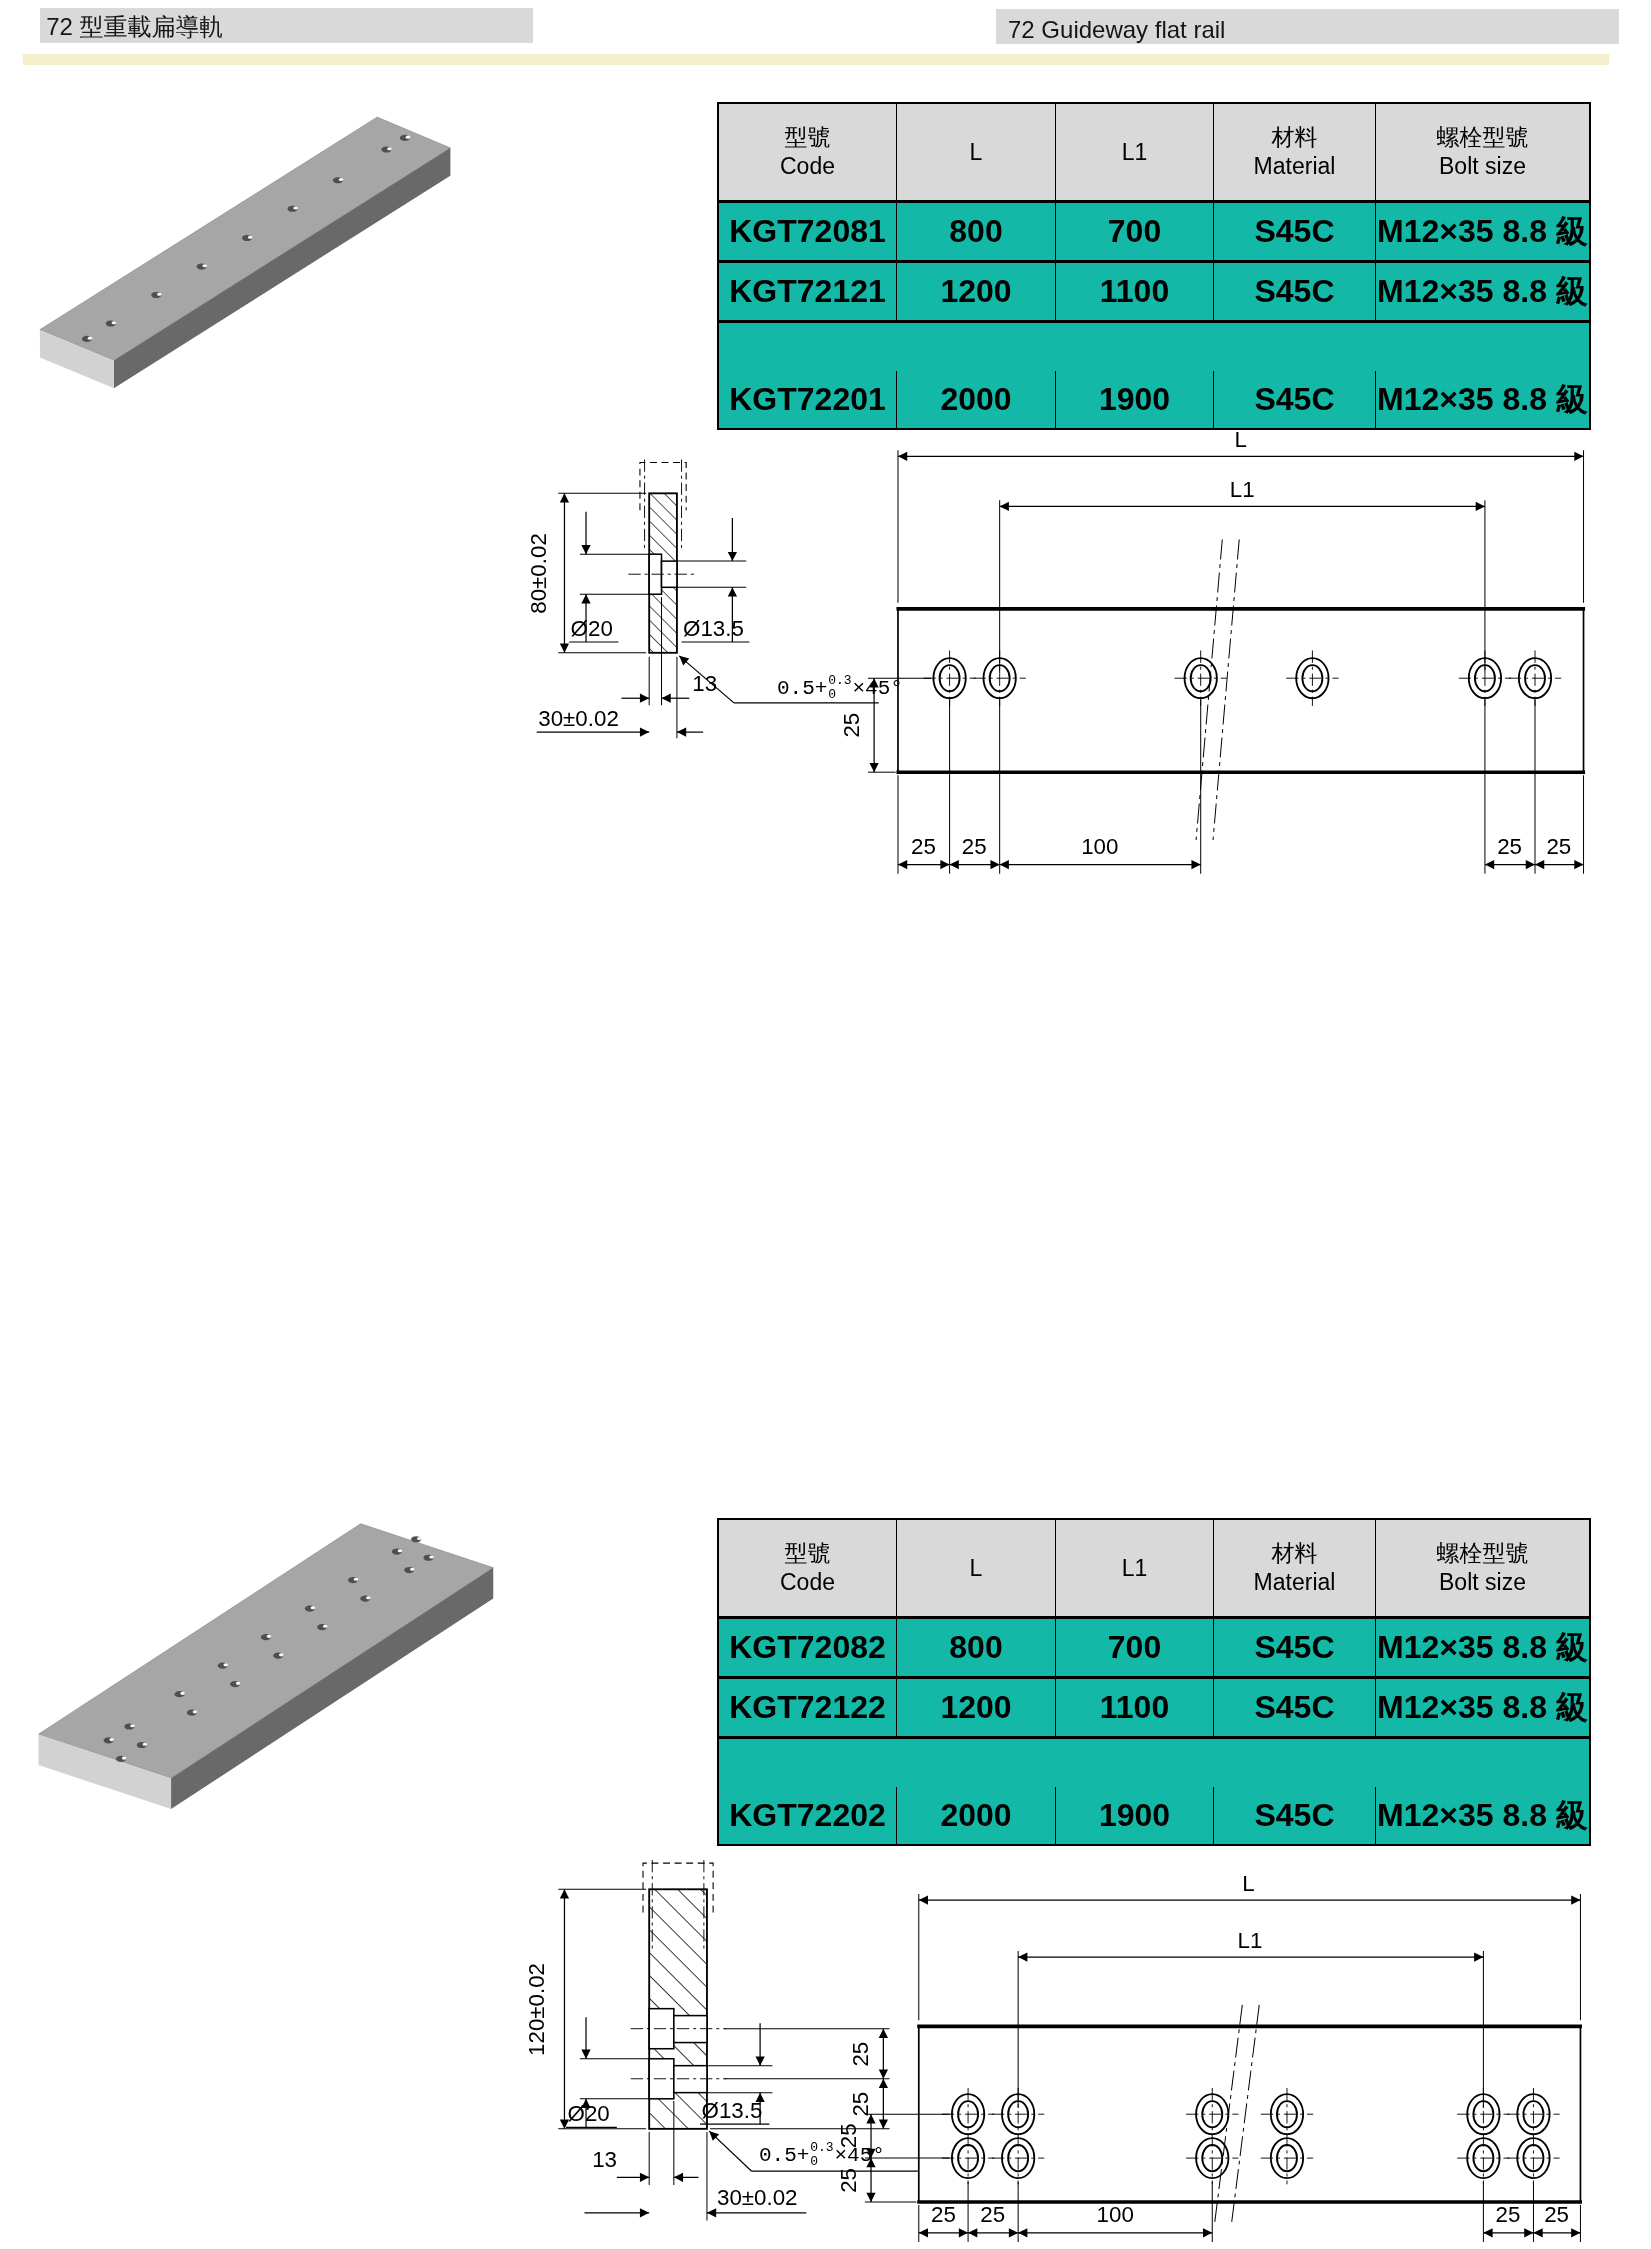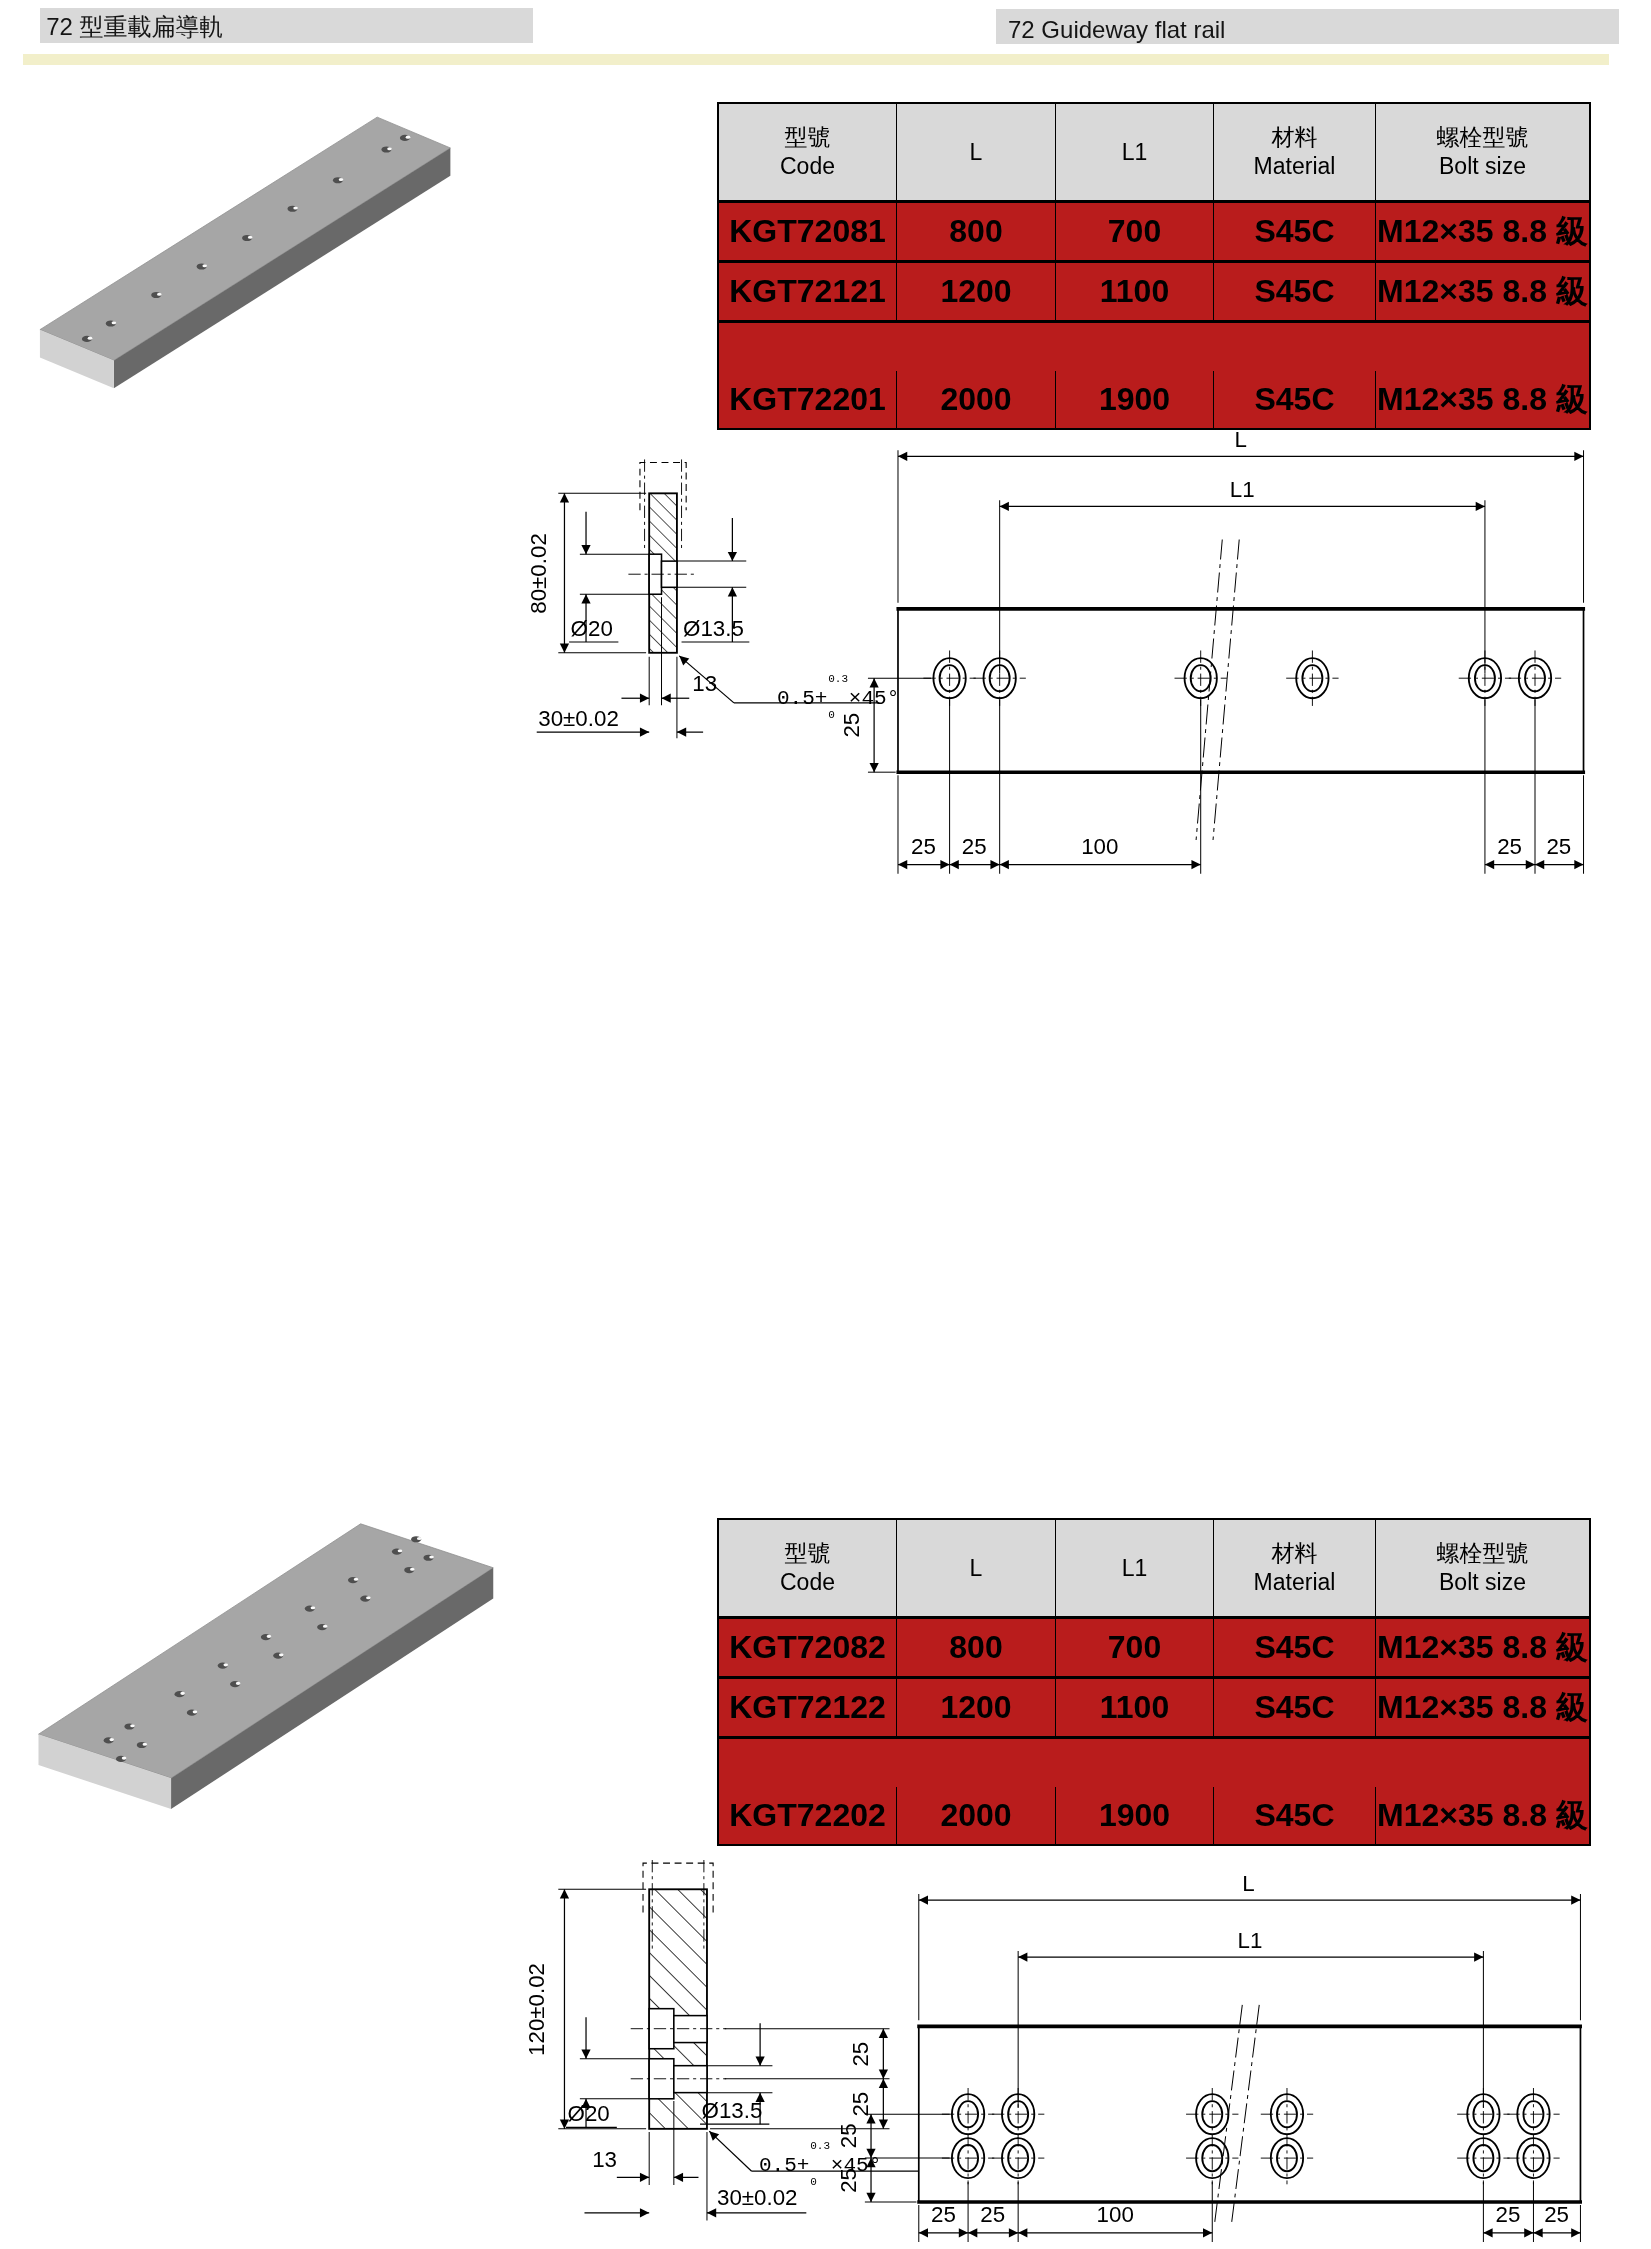"型號" .dtable { background: #b91c1c -> #14b8a6 }
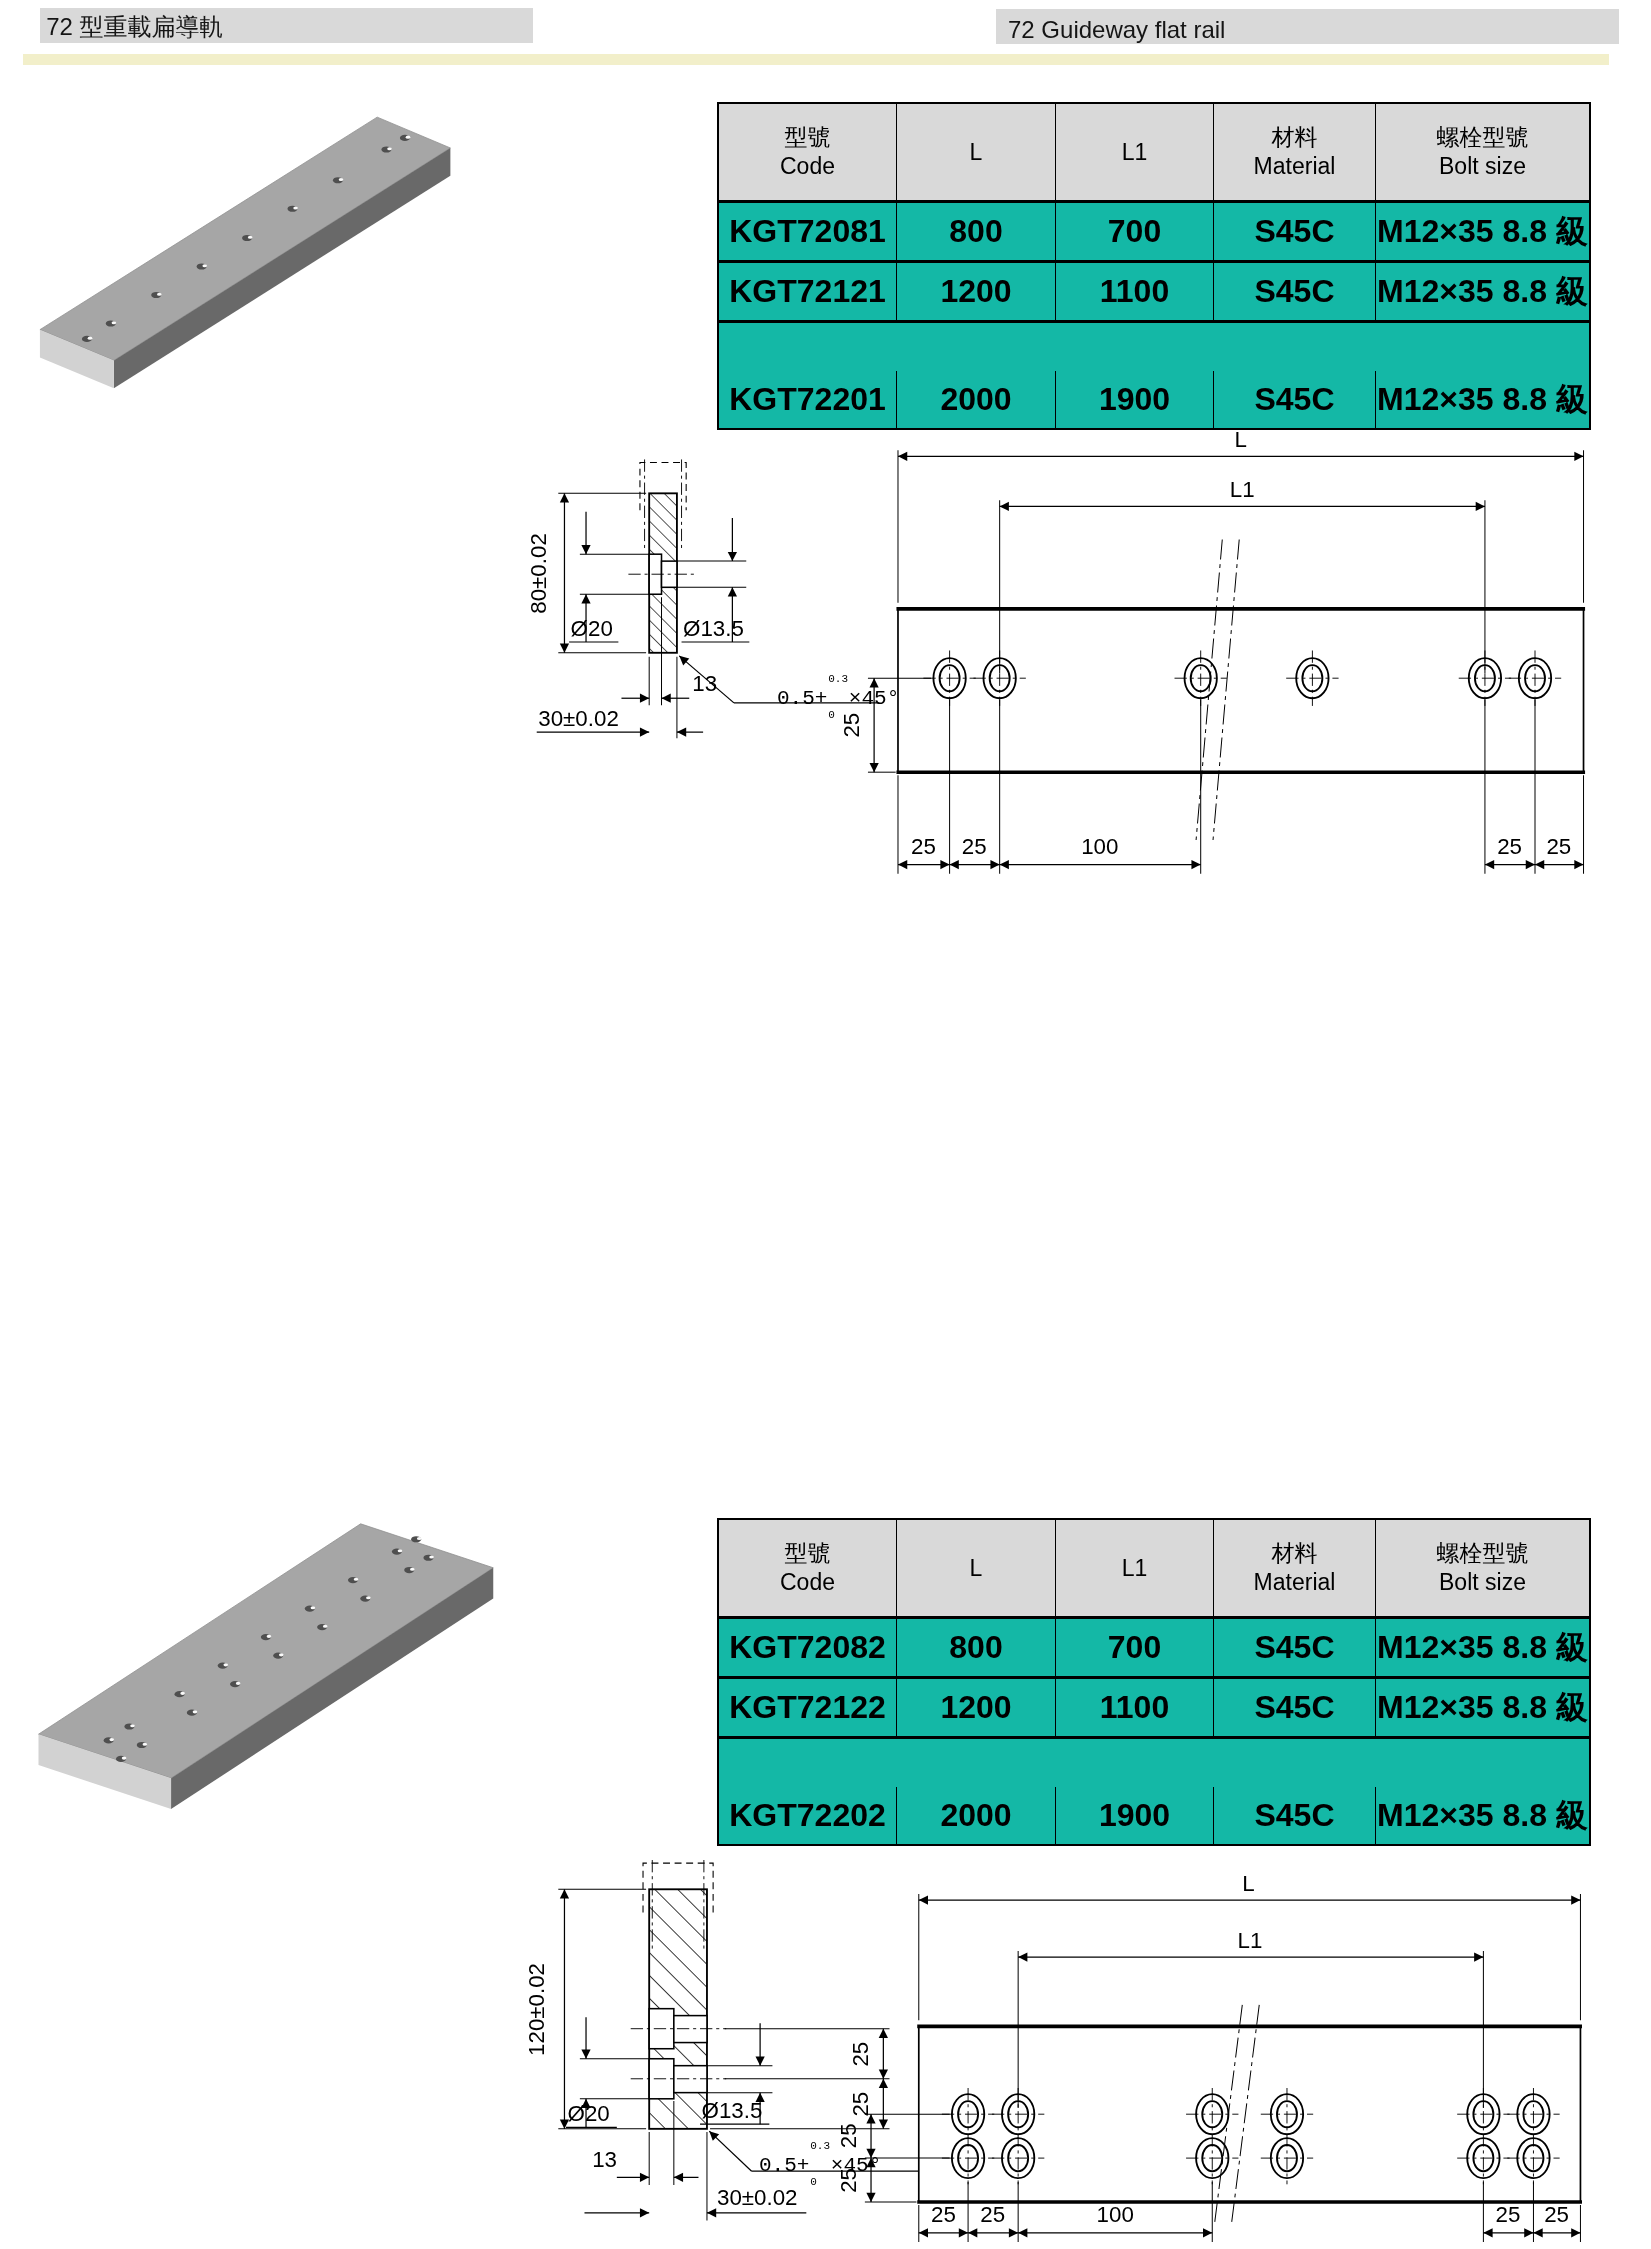"0.3" .chamfer .tol { font-size: 11px -> 13px; gap: 24px -> none }
